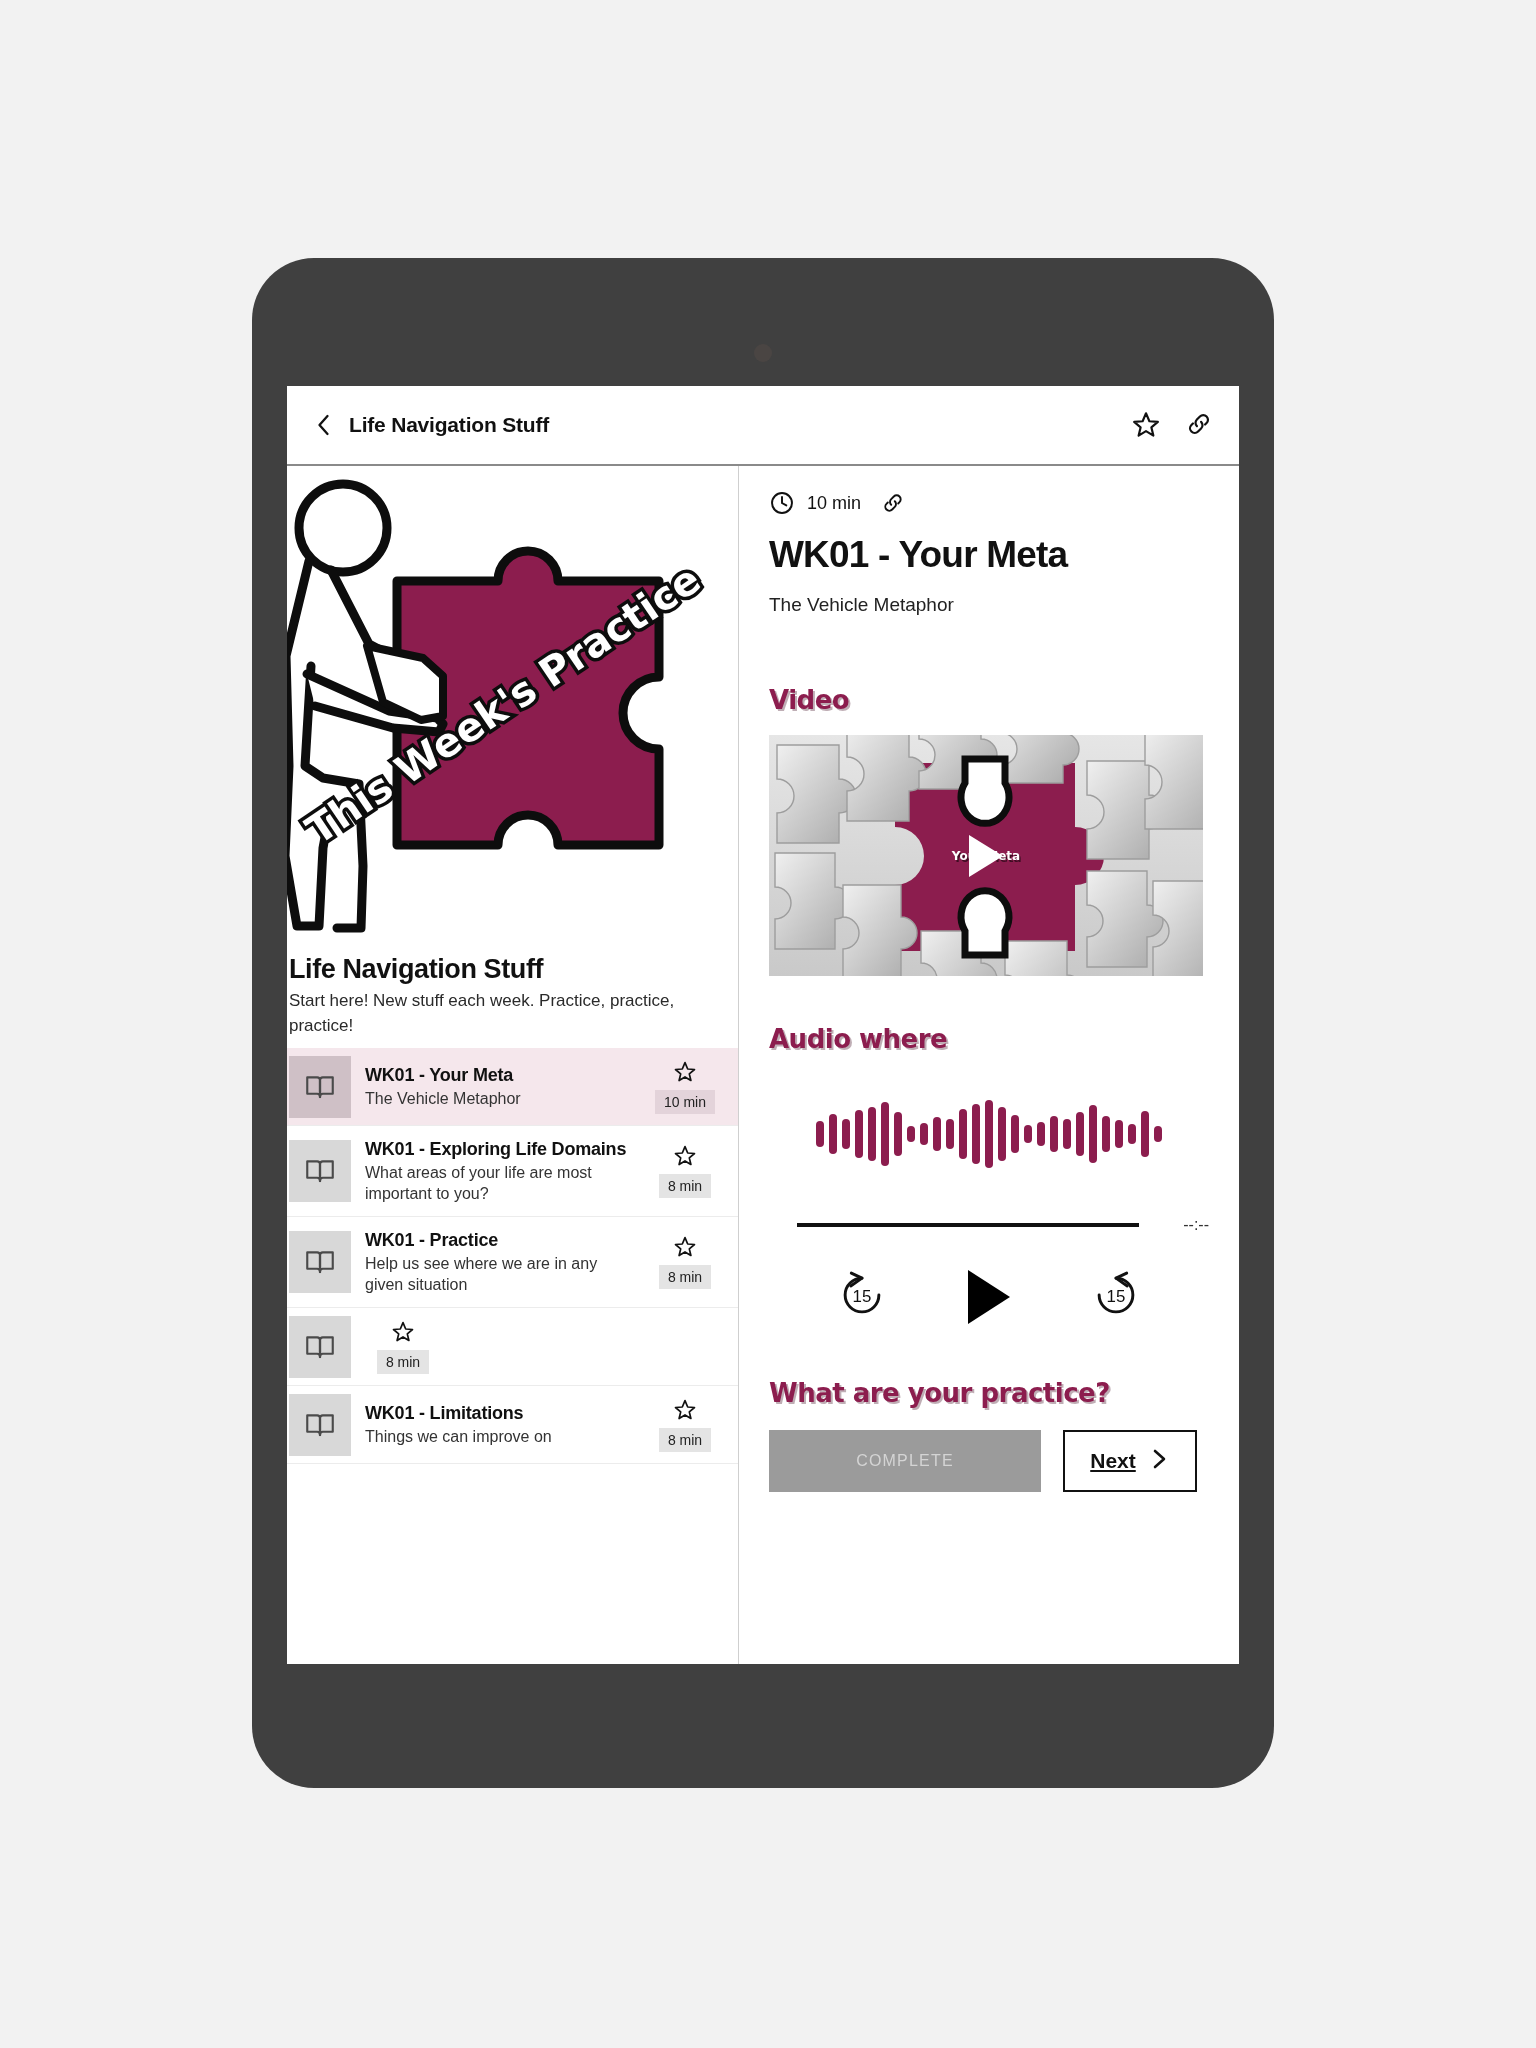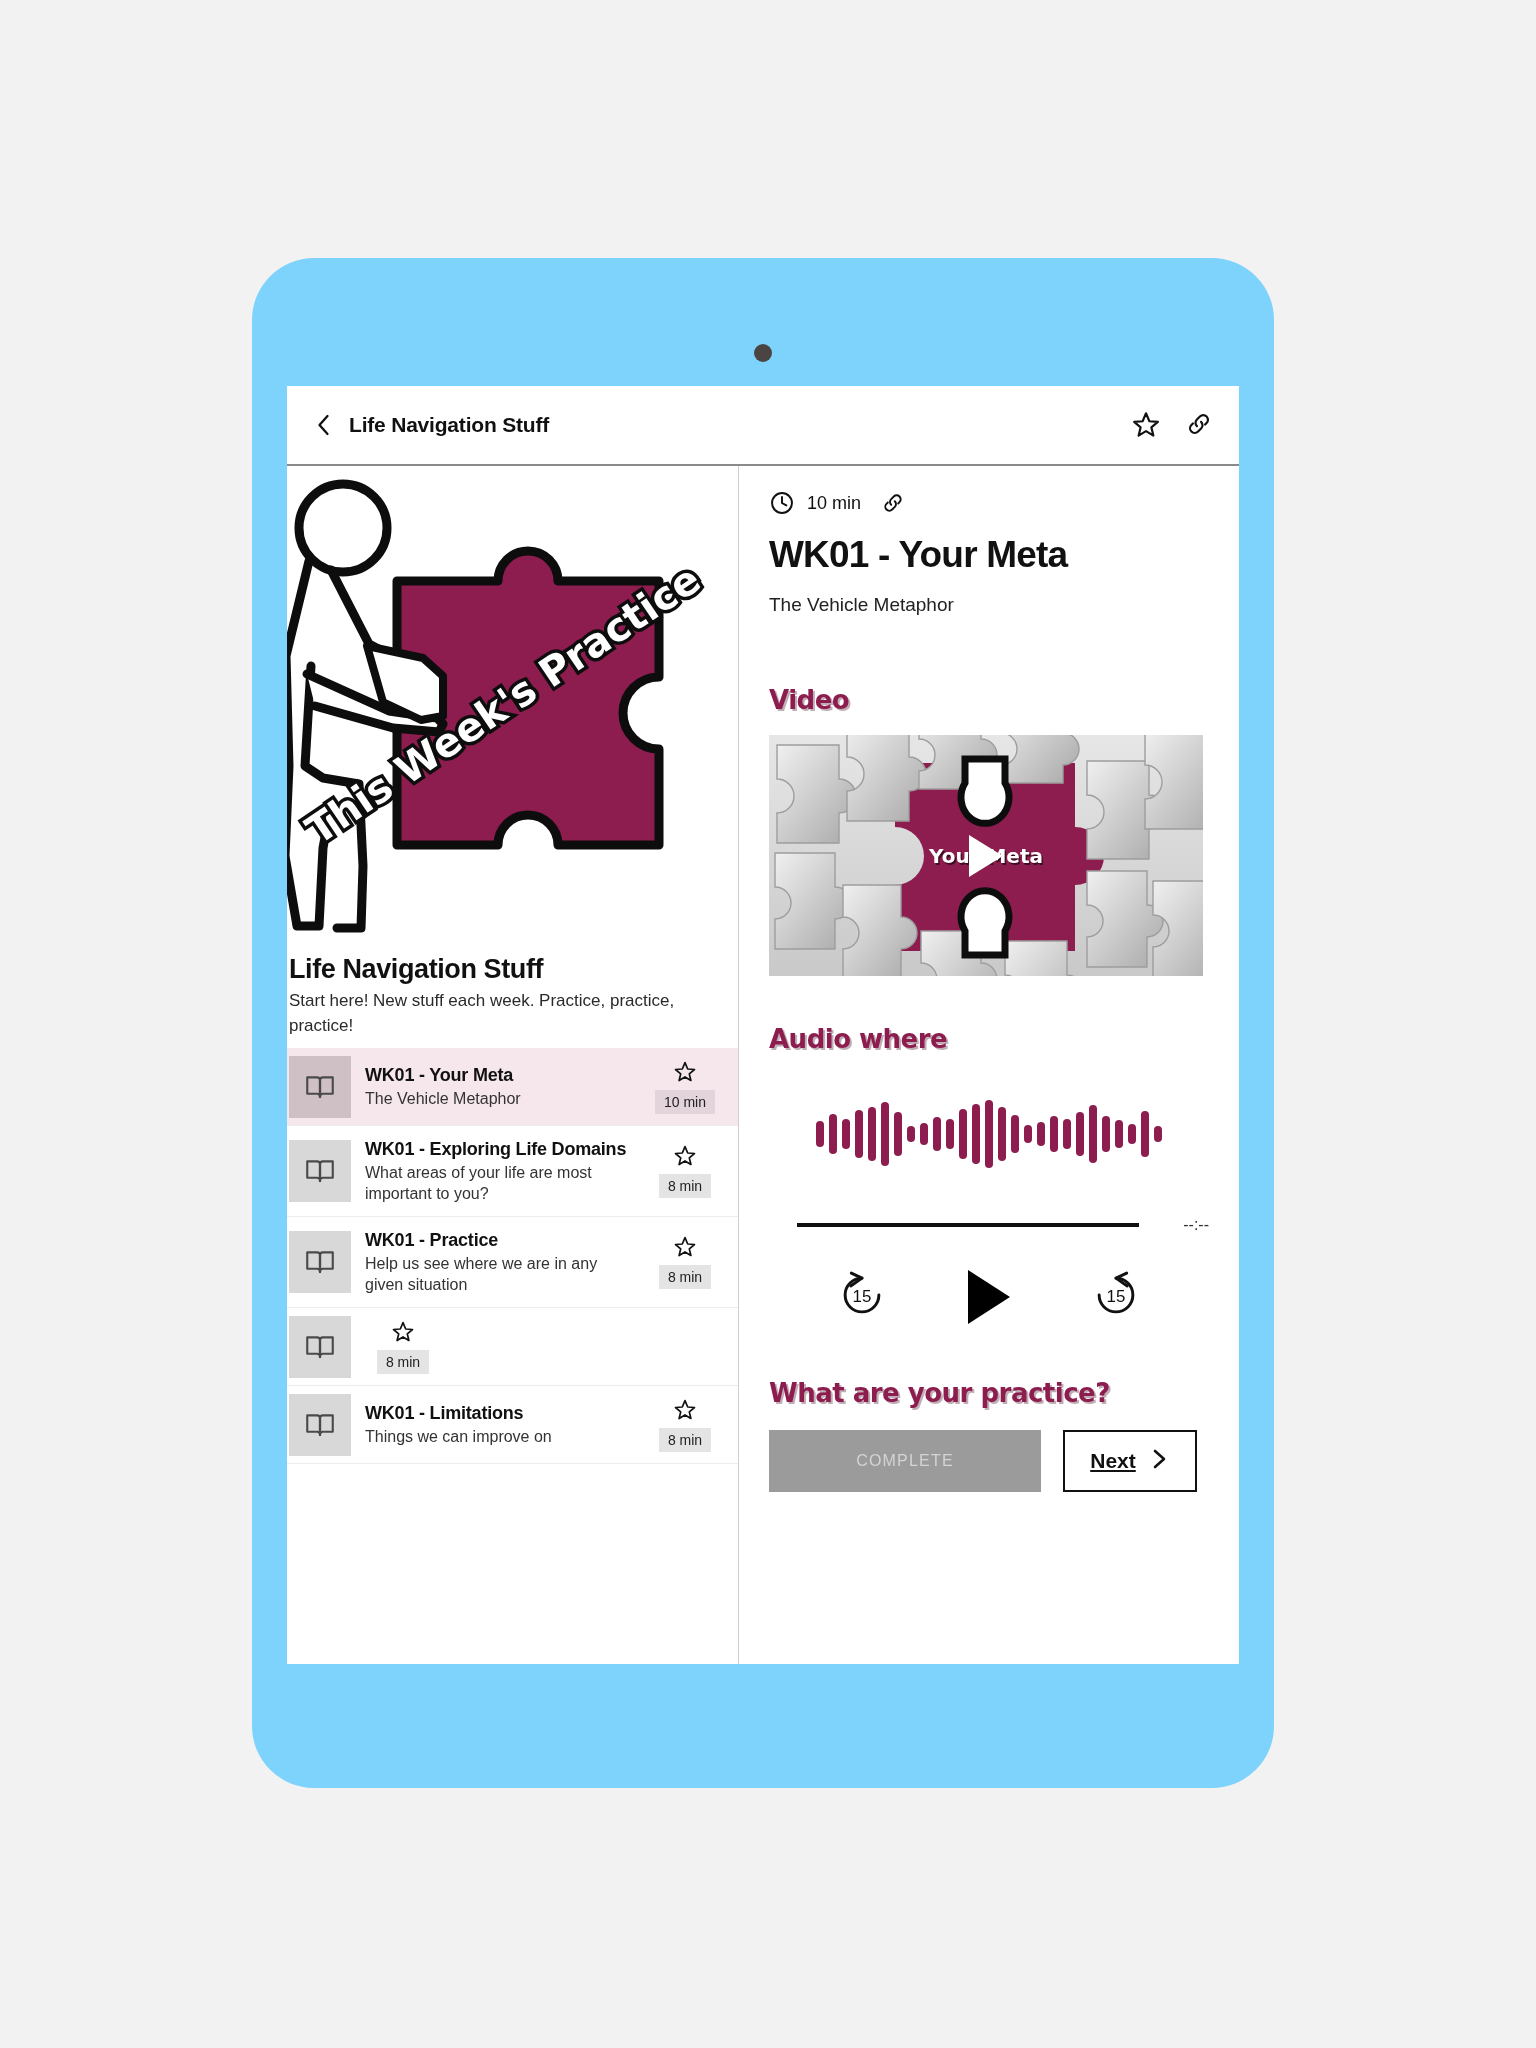"Life Navigation Stuff" #device-frame { background: #7dd3fc -> #404040 }
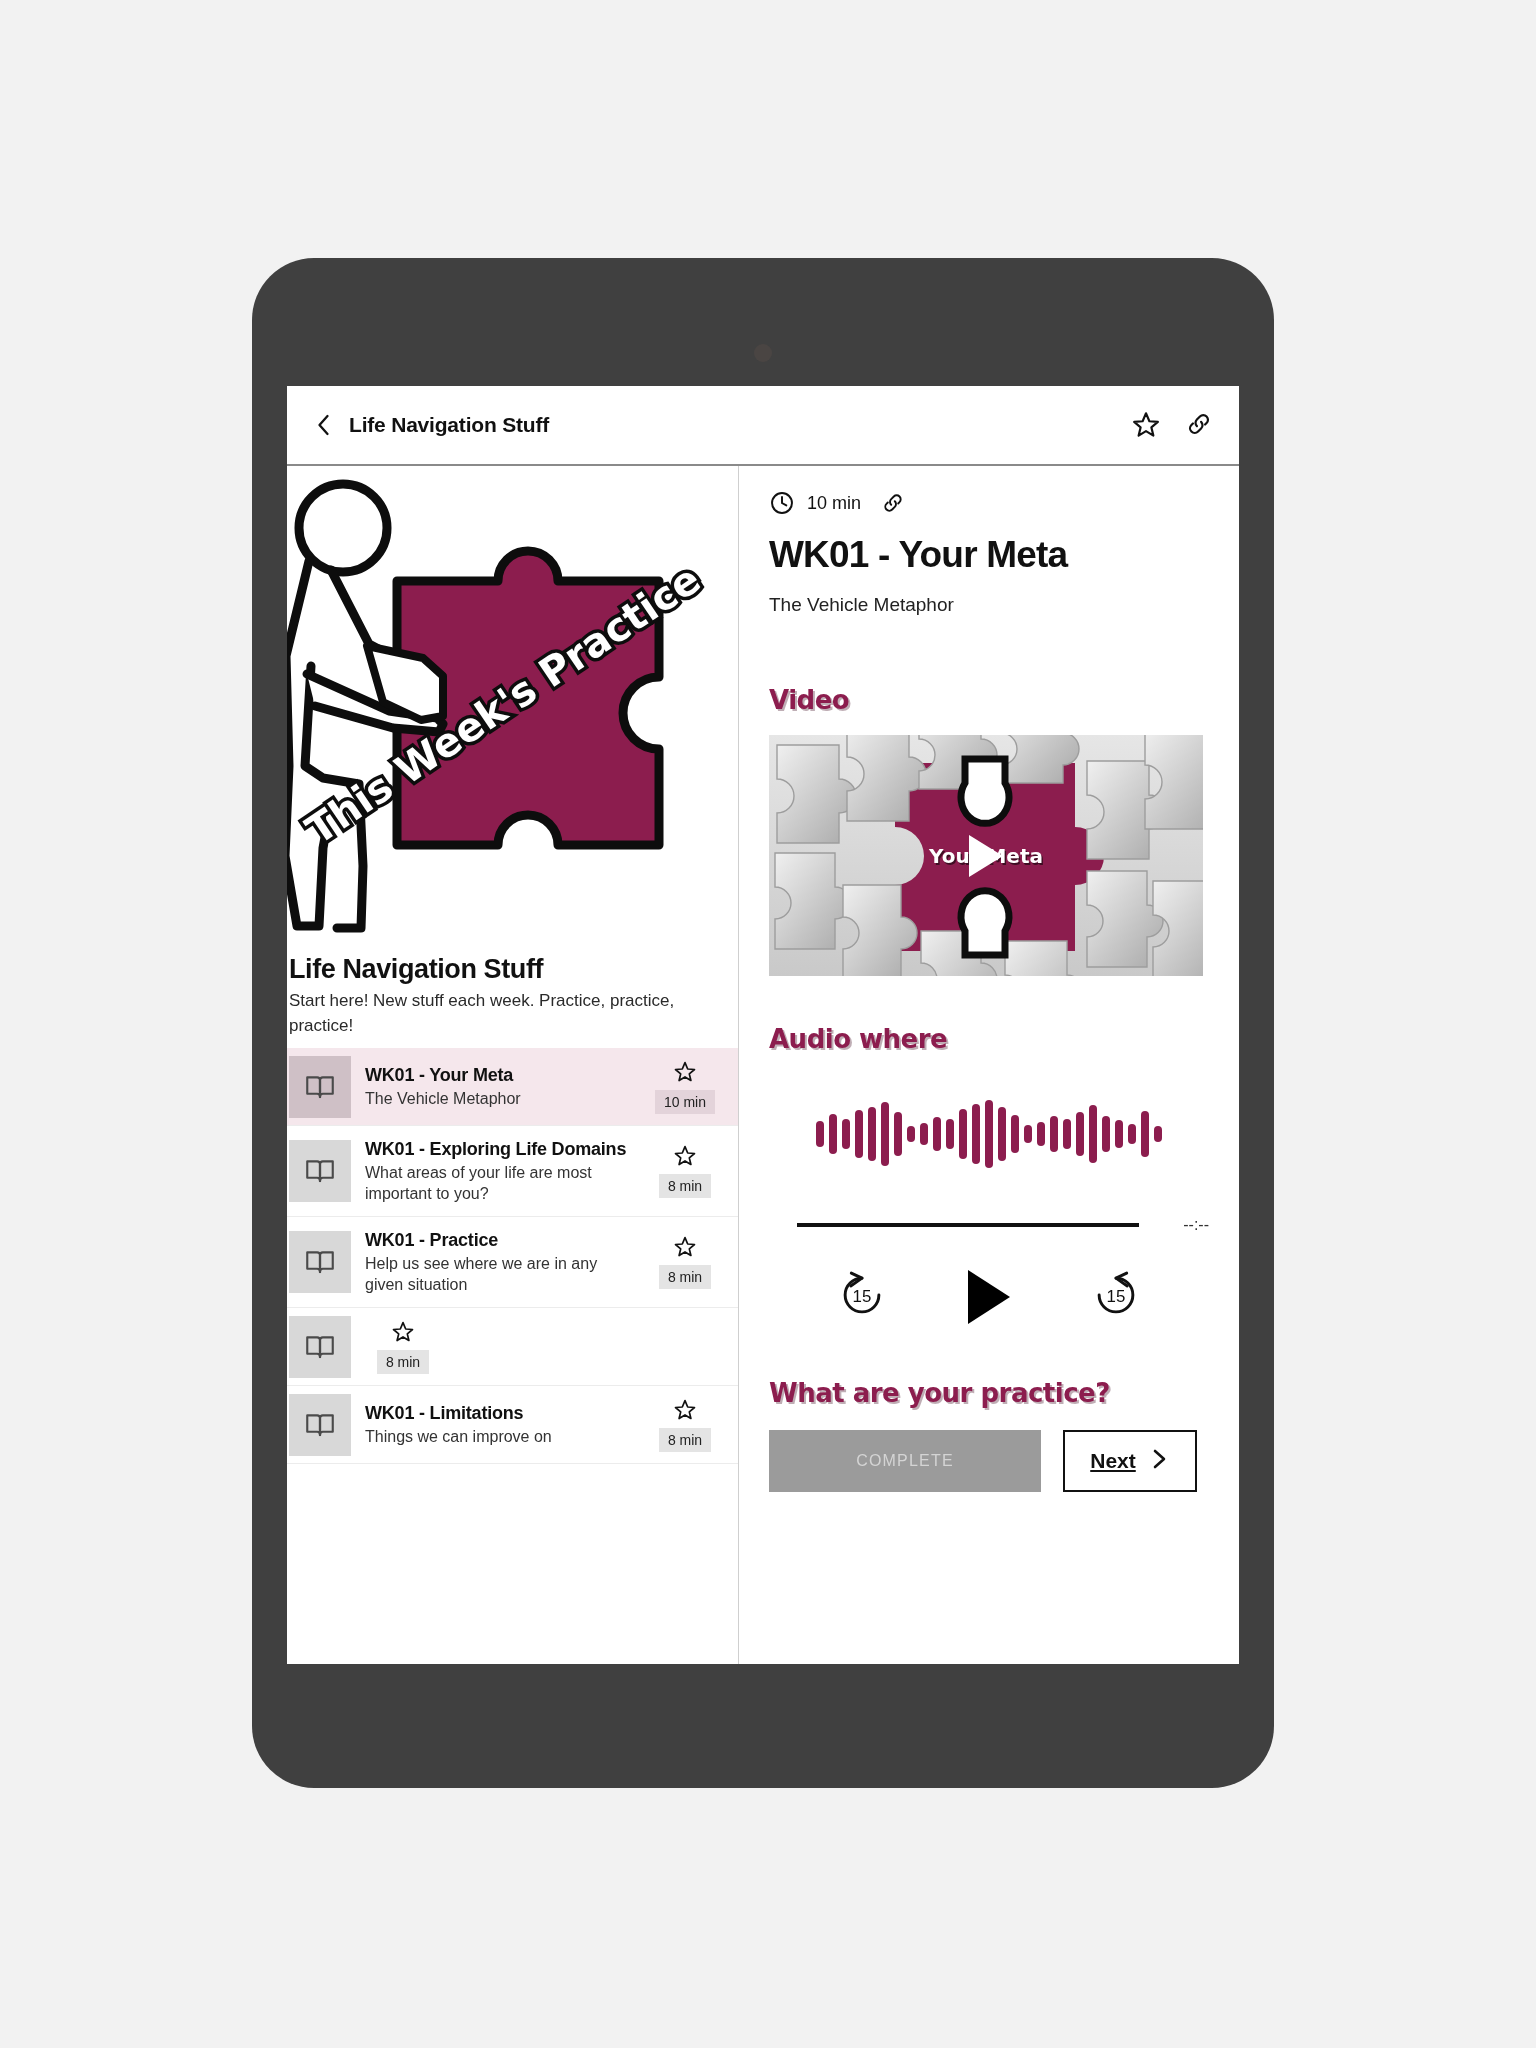"Your Meta" #video-caption { font-size: 20px -> 12px }
